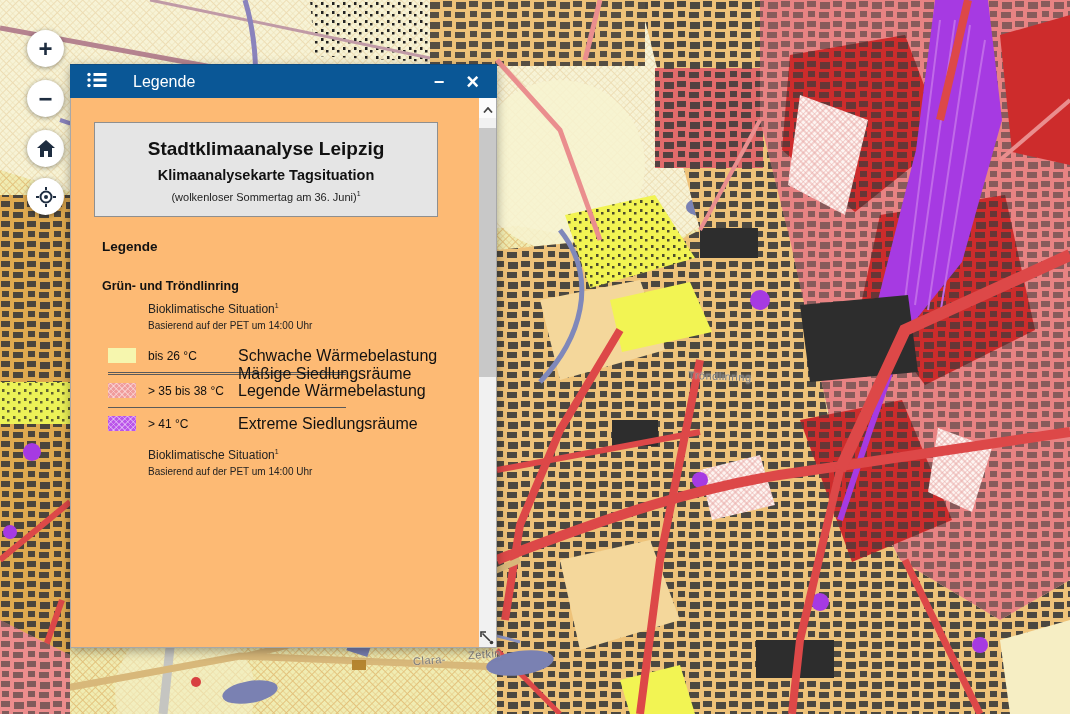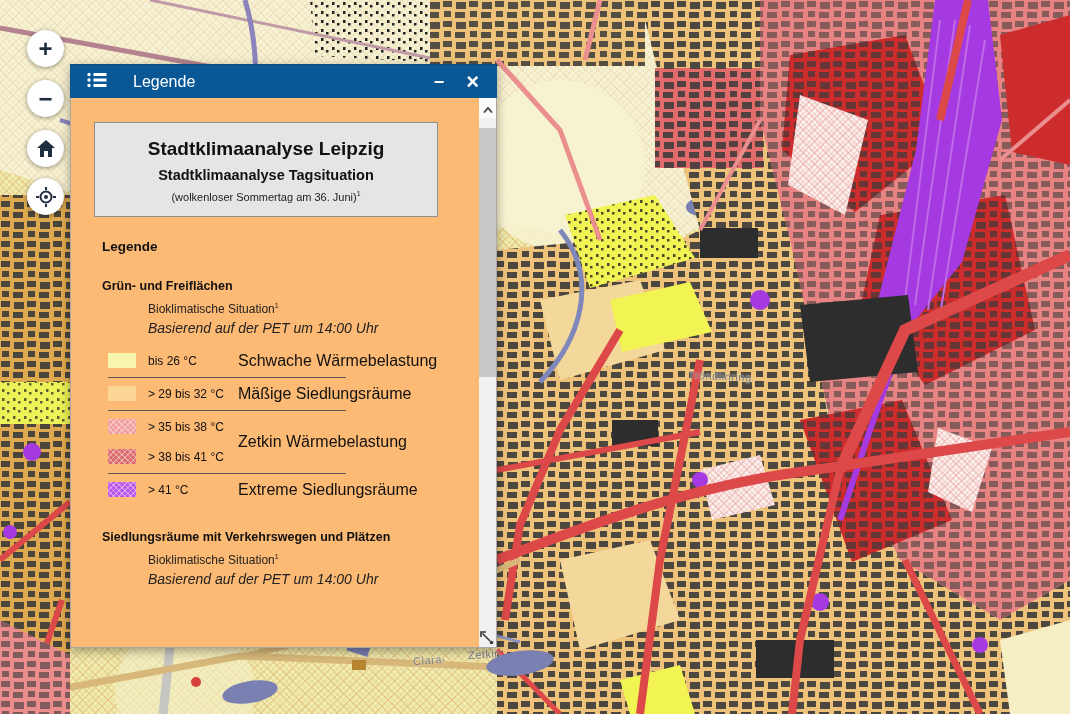"Stadtklimaanalyse Tagsituation" div.t2 { text: Stadtklimaanalyse -> Klimaanalysekarte }
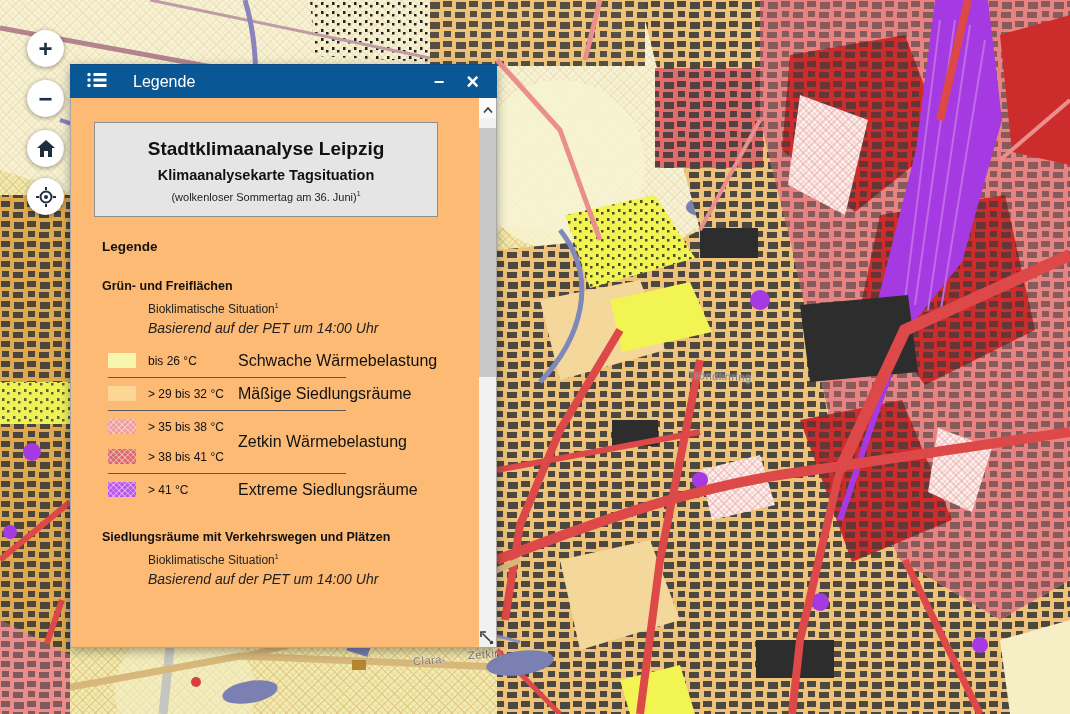"Grün- und Freiflächen" div.sec-h { text: Freiflächen -> Tröndlinring }
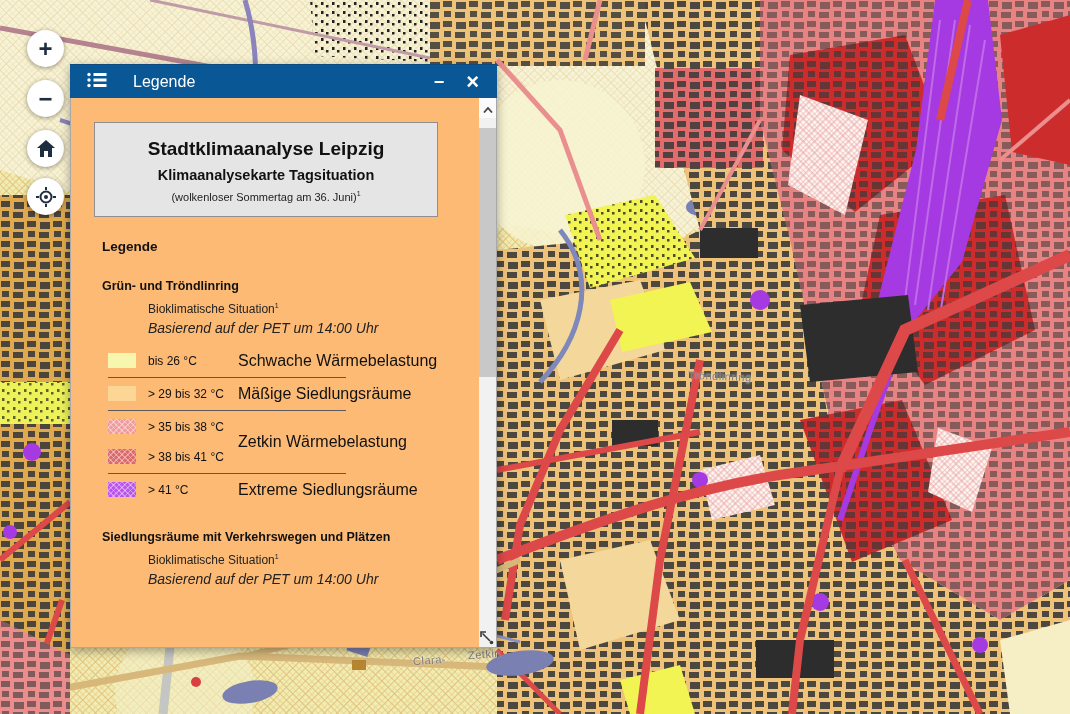"Basierend auf der PET um" .sec-note { font-size: 14px -> 10px; font-style: italic -> none }
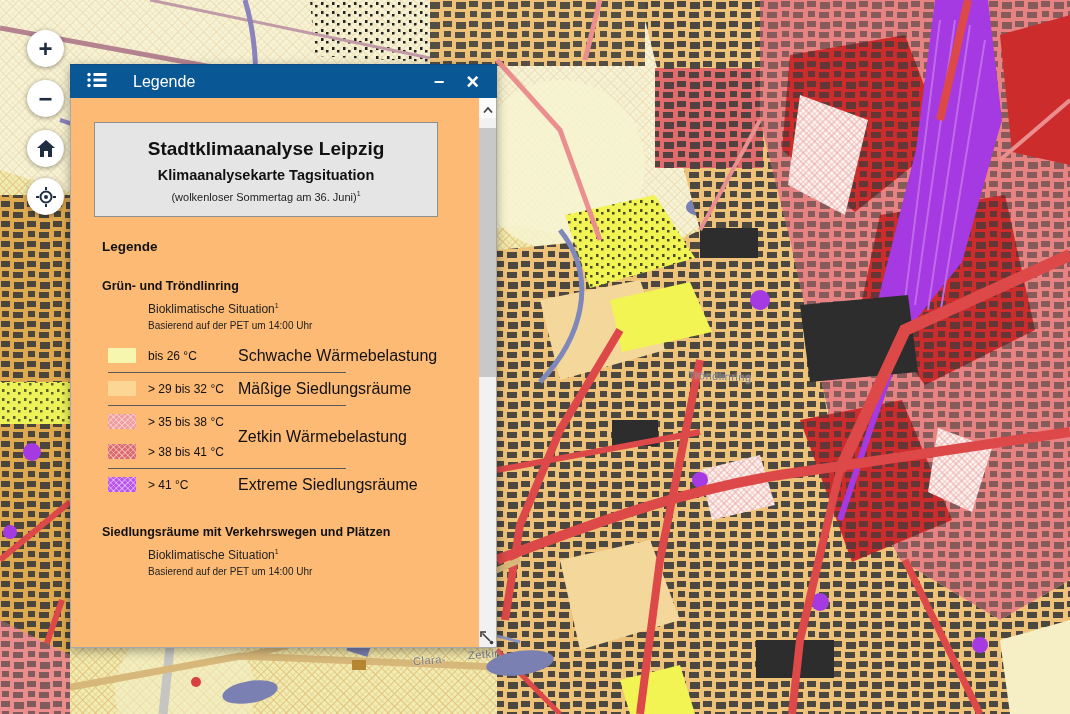"> 29 bis 32 °C" div.lrow { html: <div> <span></span> <span>&gt; 29 bis 32 °C</span> </div> -> none }
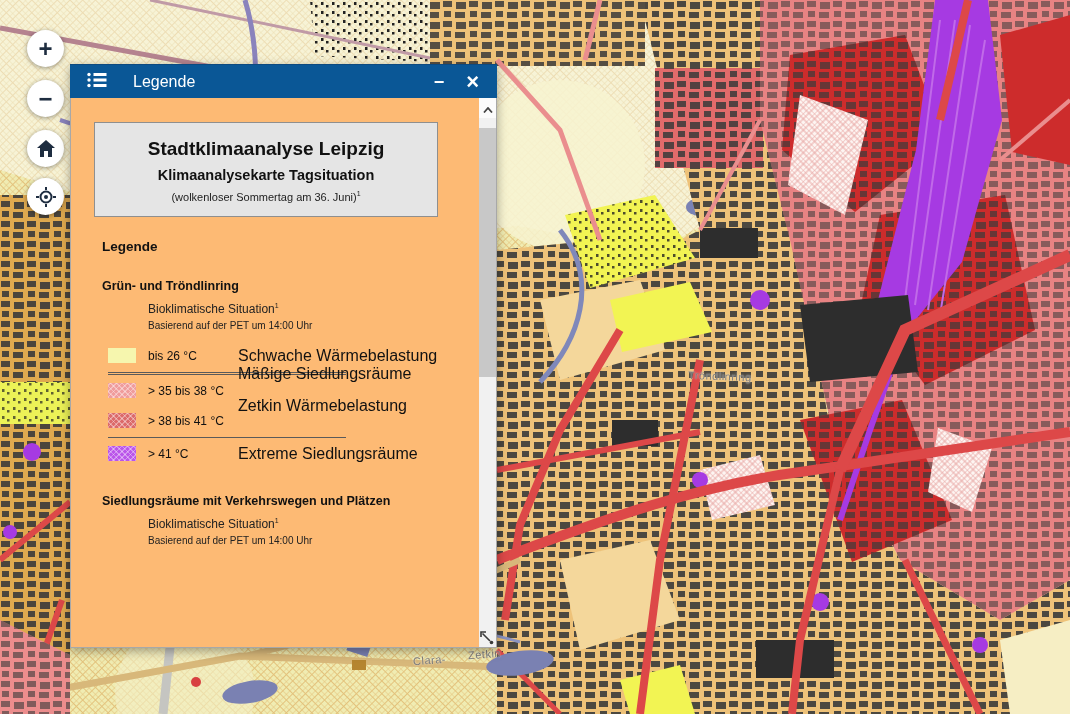"Zetkin Wärmebelastung" span.group-lbl { text: Zetkin -> Legende }
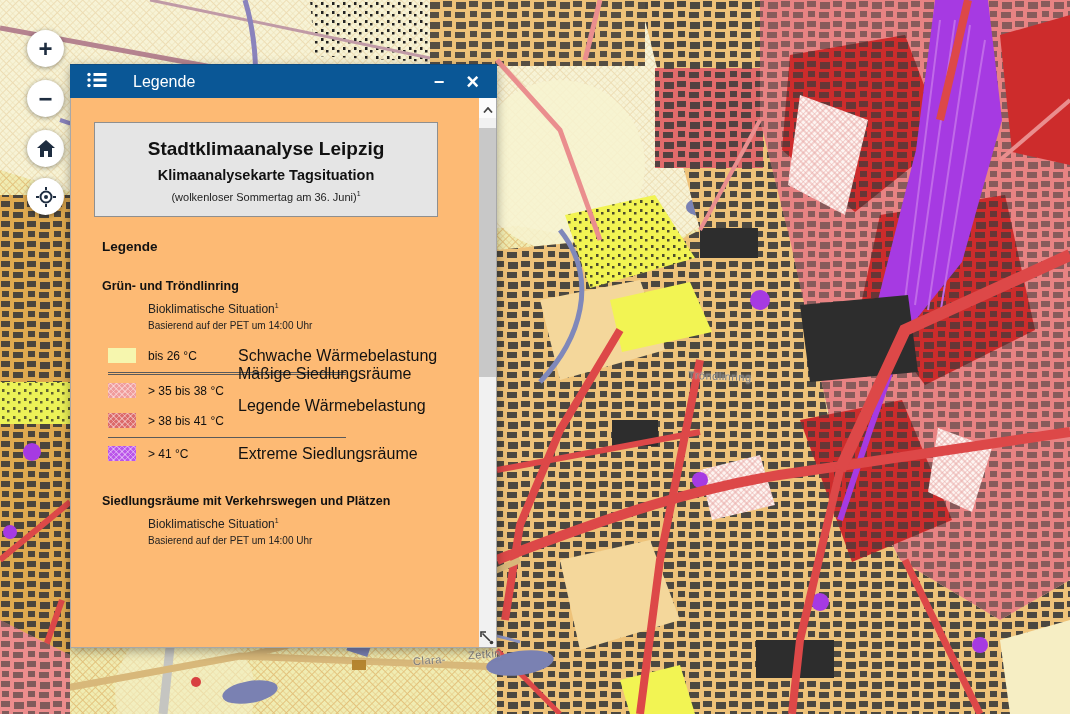"> 38 bis 41 °C" div.lrow { html: <div> <span></span> <span>&gt; 38 bis 41 °C</span> </div> -> none }
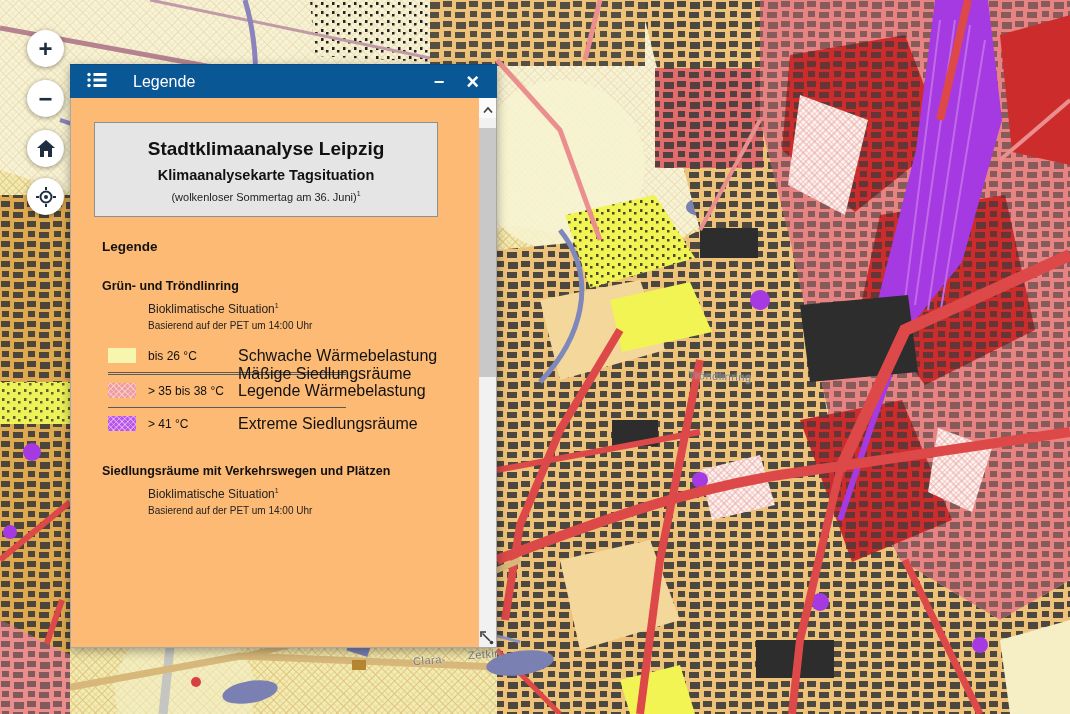"Siedlungsräume mit Verkehrswegen und" div.sec-h { html: <div>Siedlungsräume mit Verkehrswegen und Plätzen</div> -> none }
